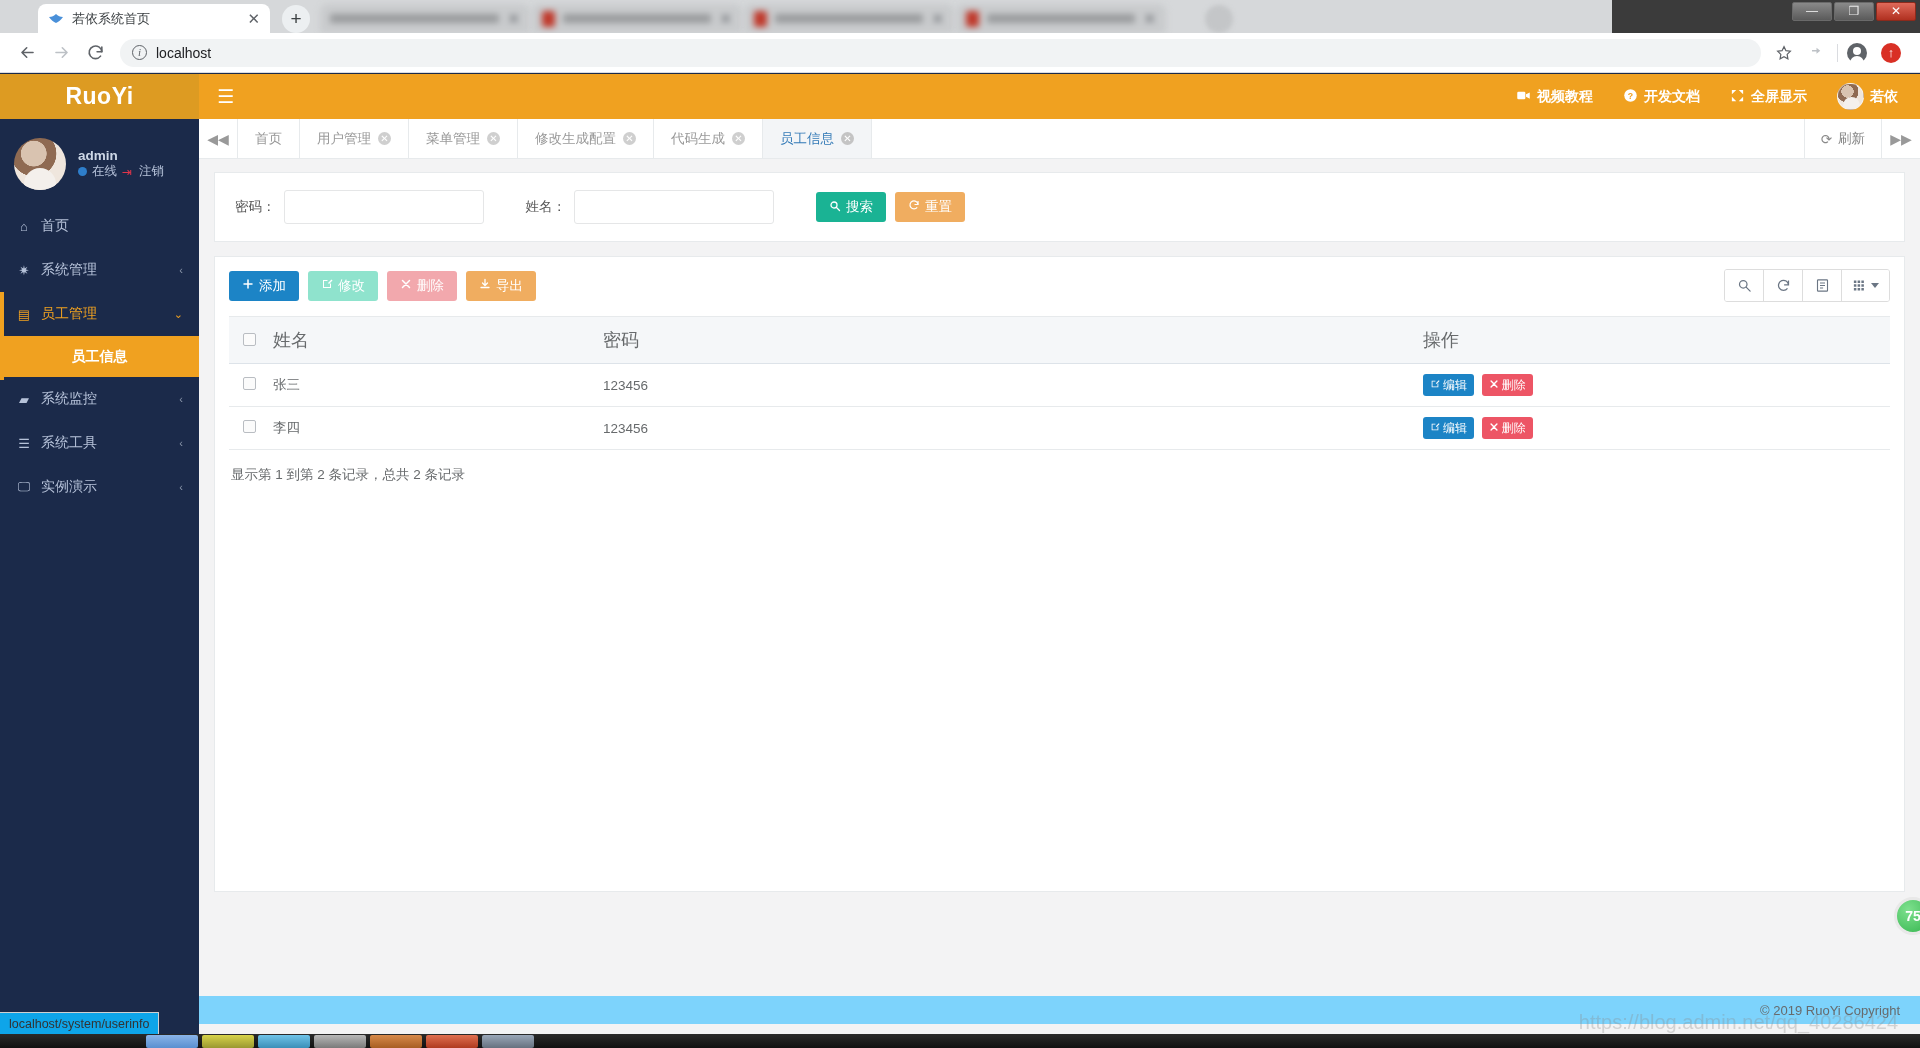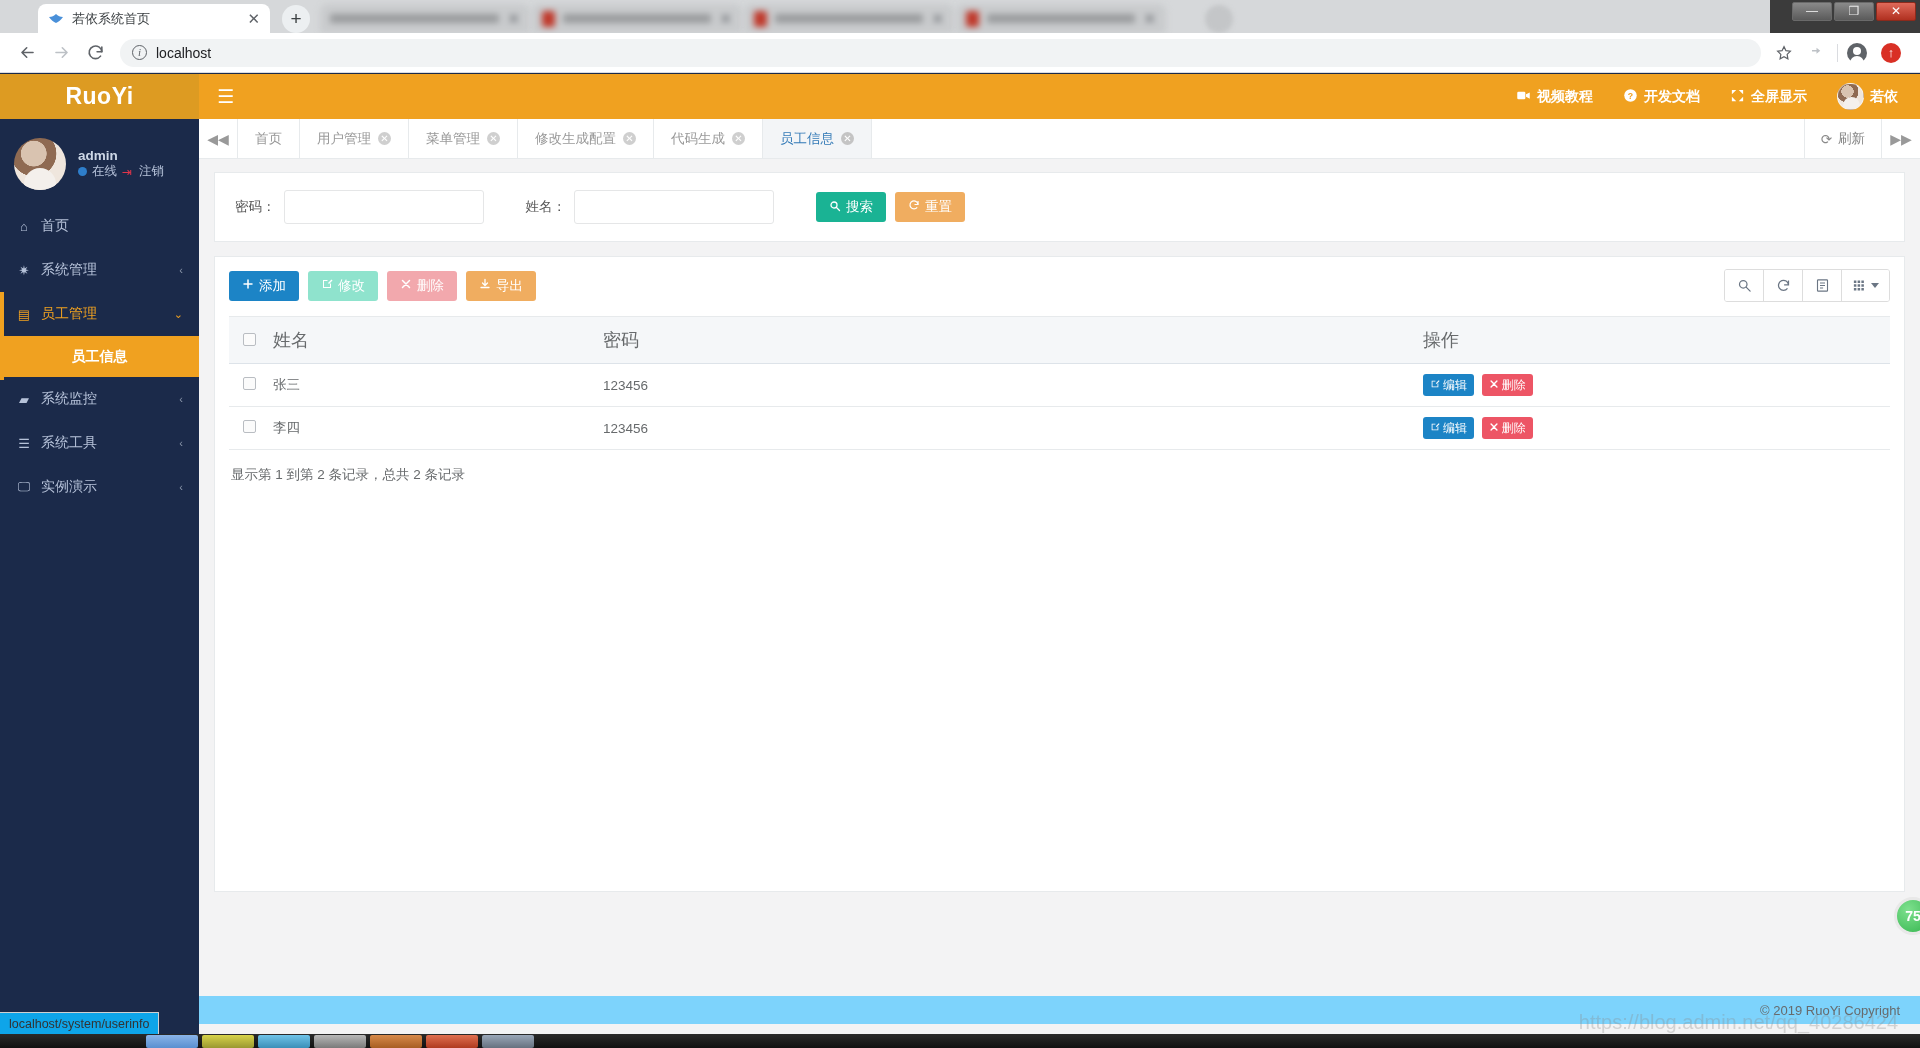"若依系统首页" #tabstrip { width: 1770px -> 1612px }
